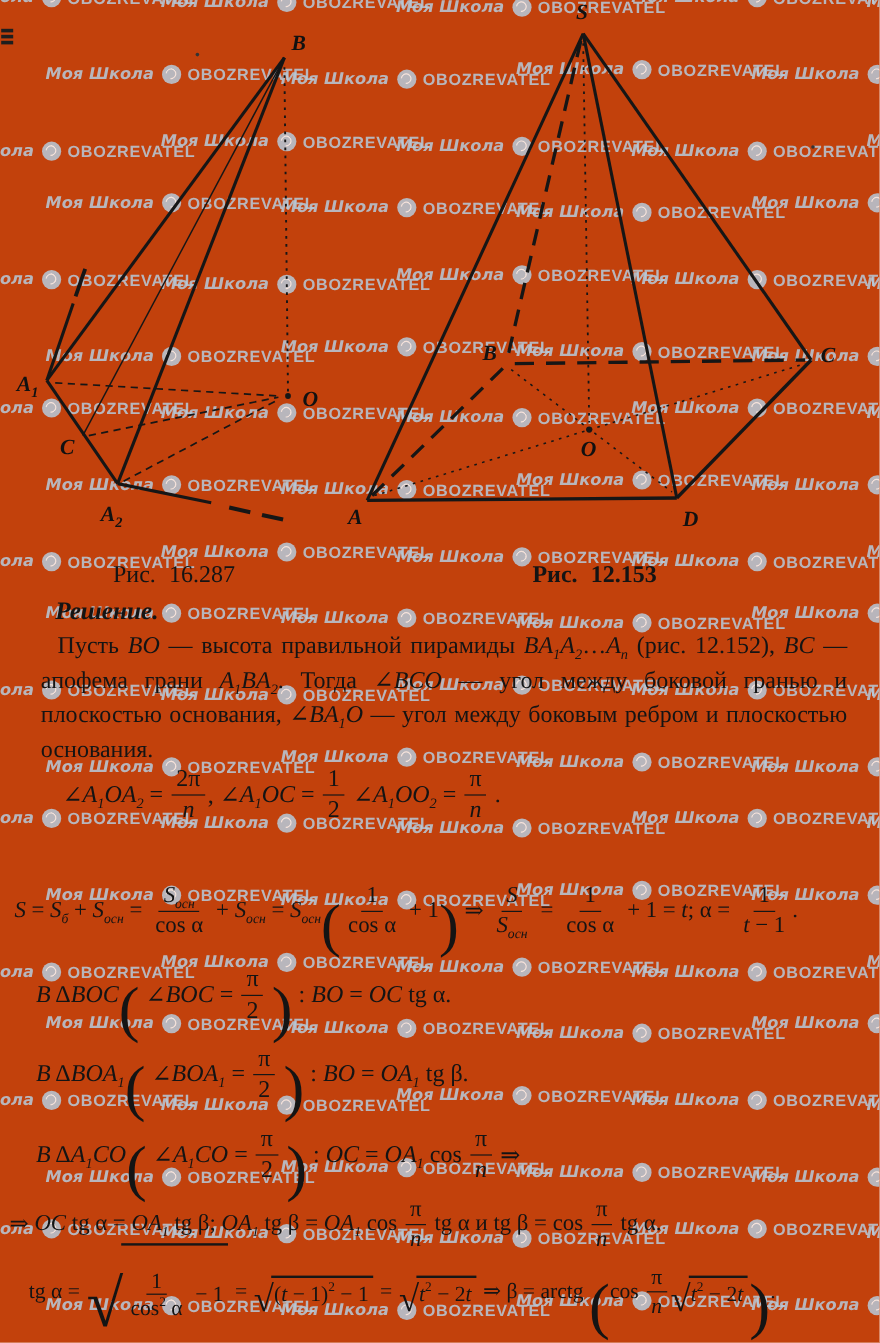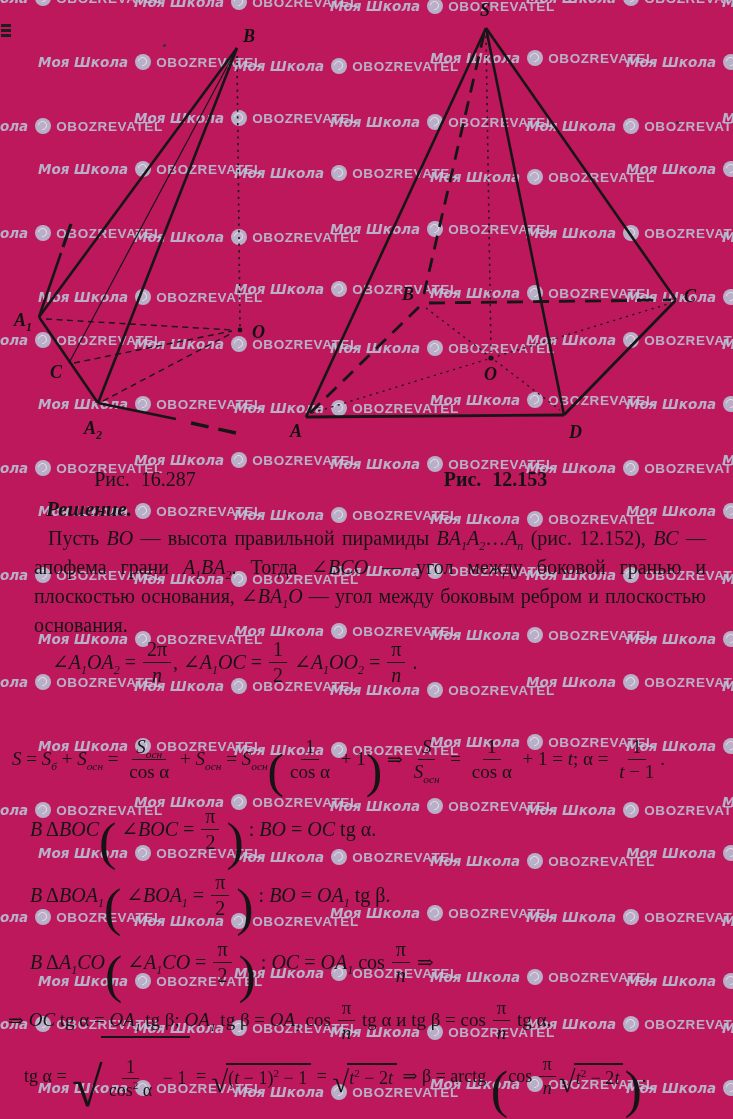"Моя Школа" .page { background: #be185d -> #c2410c }
